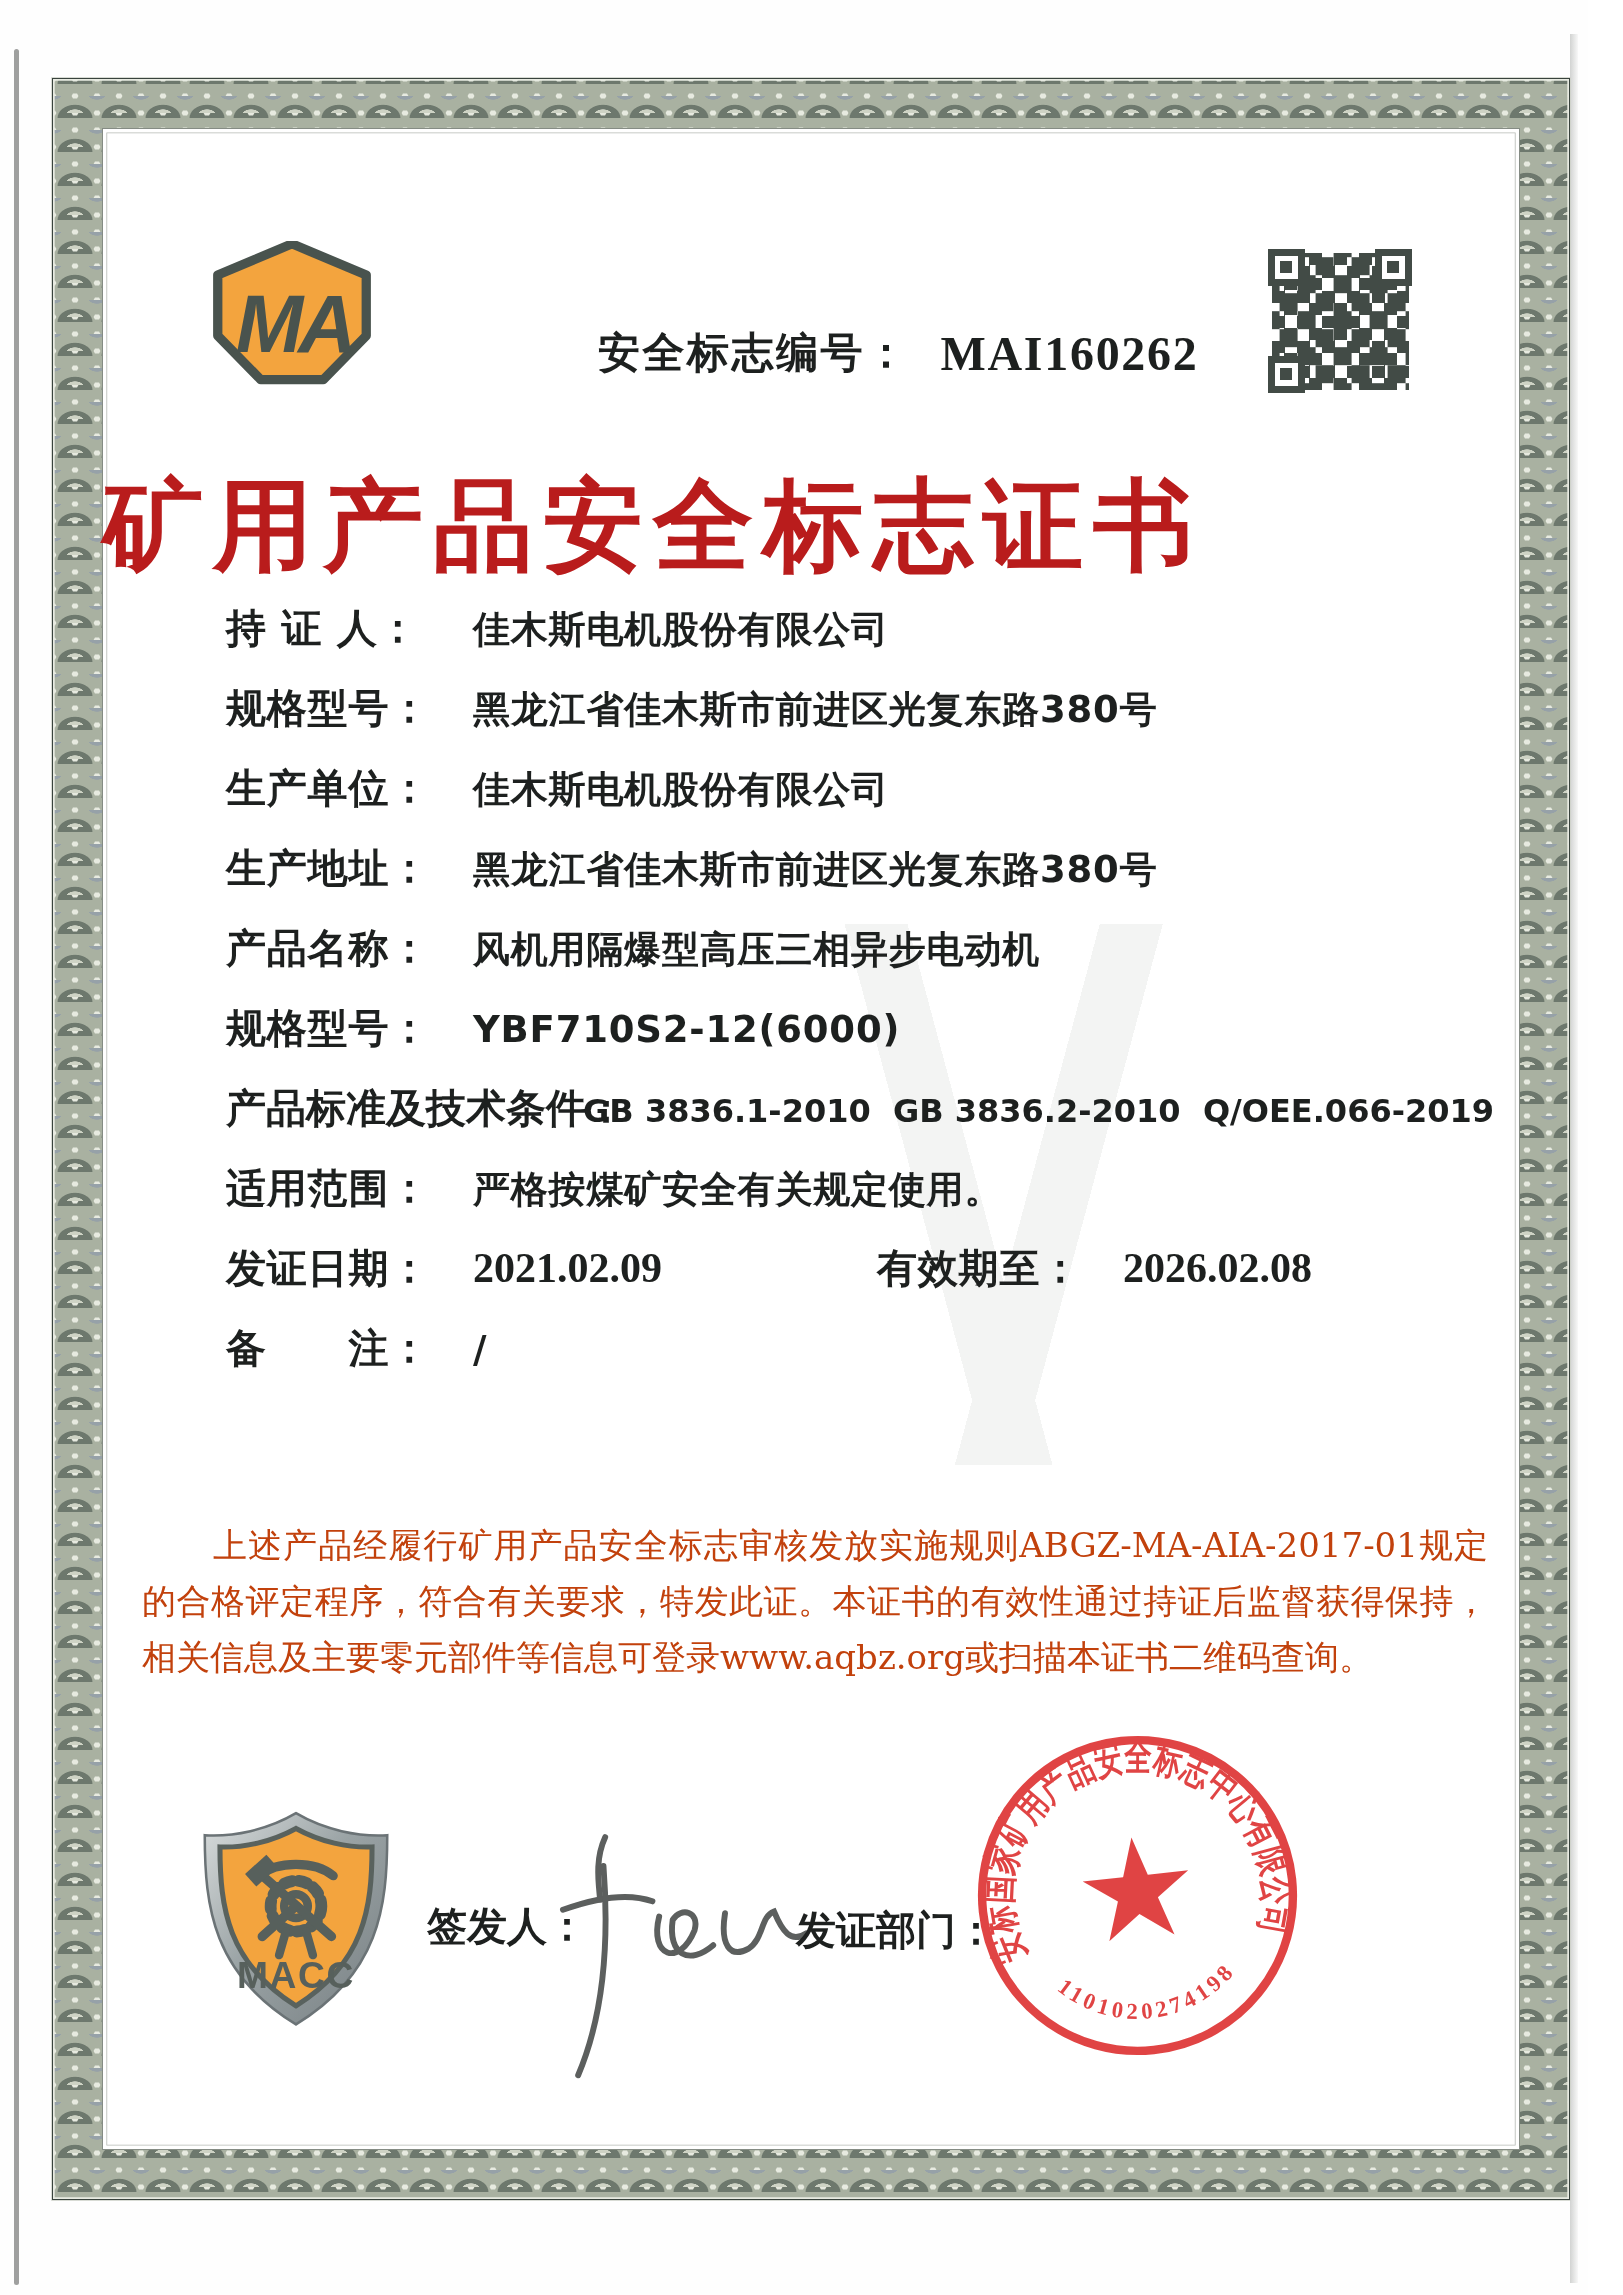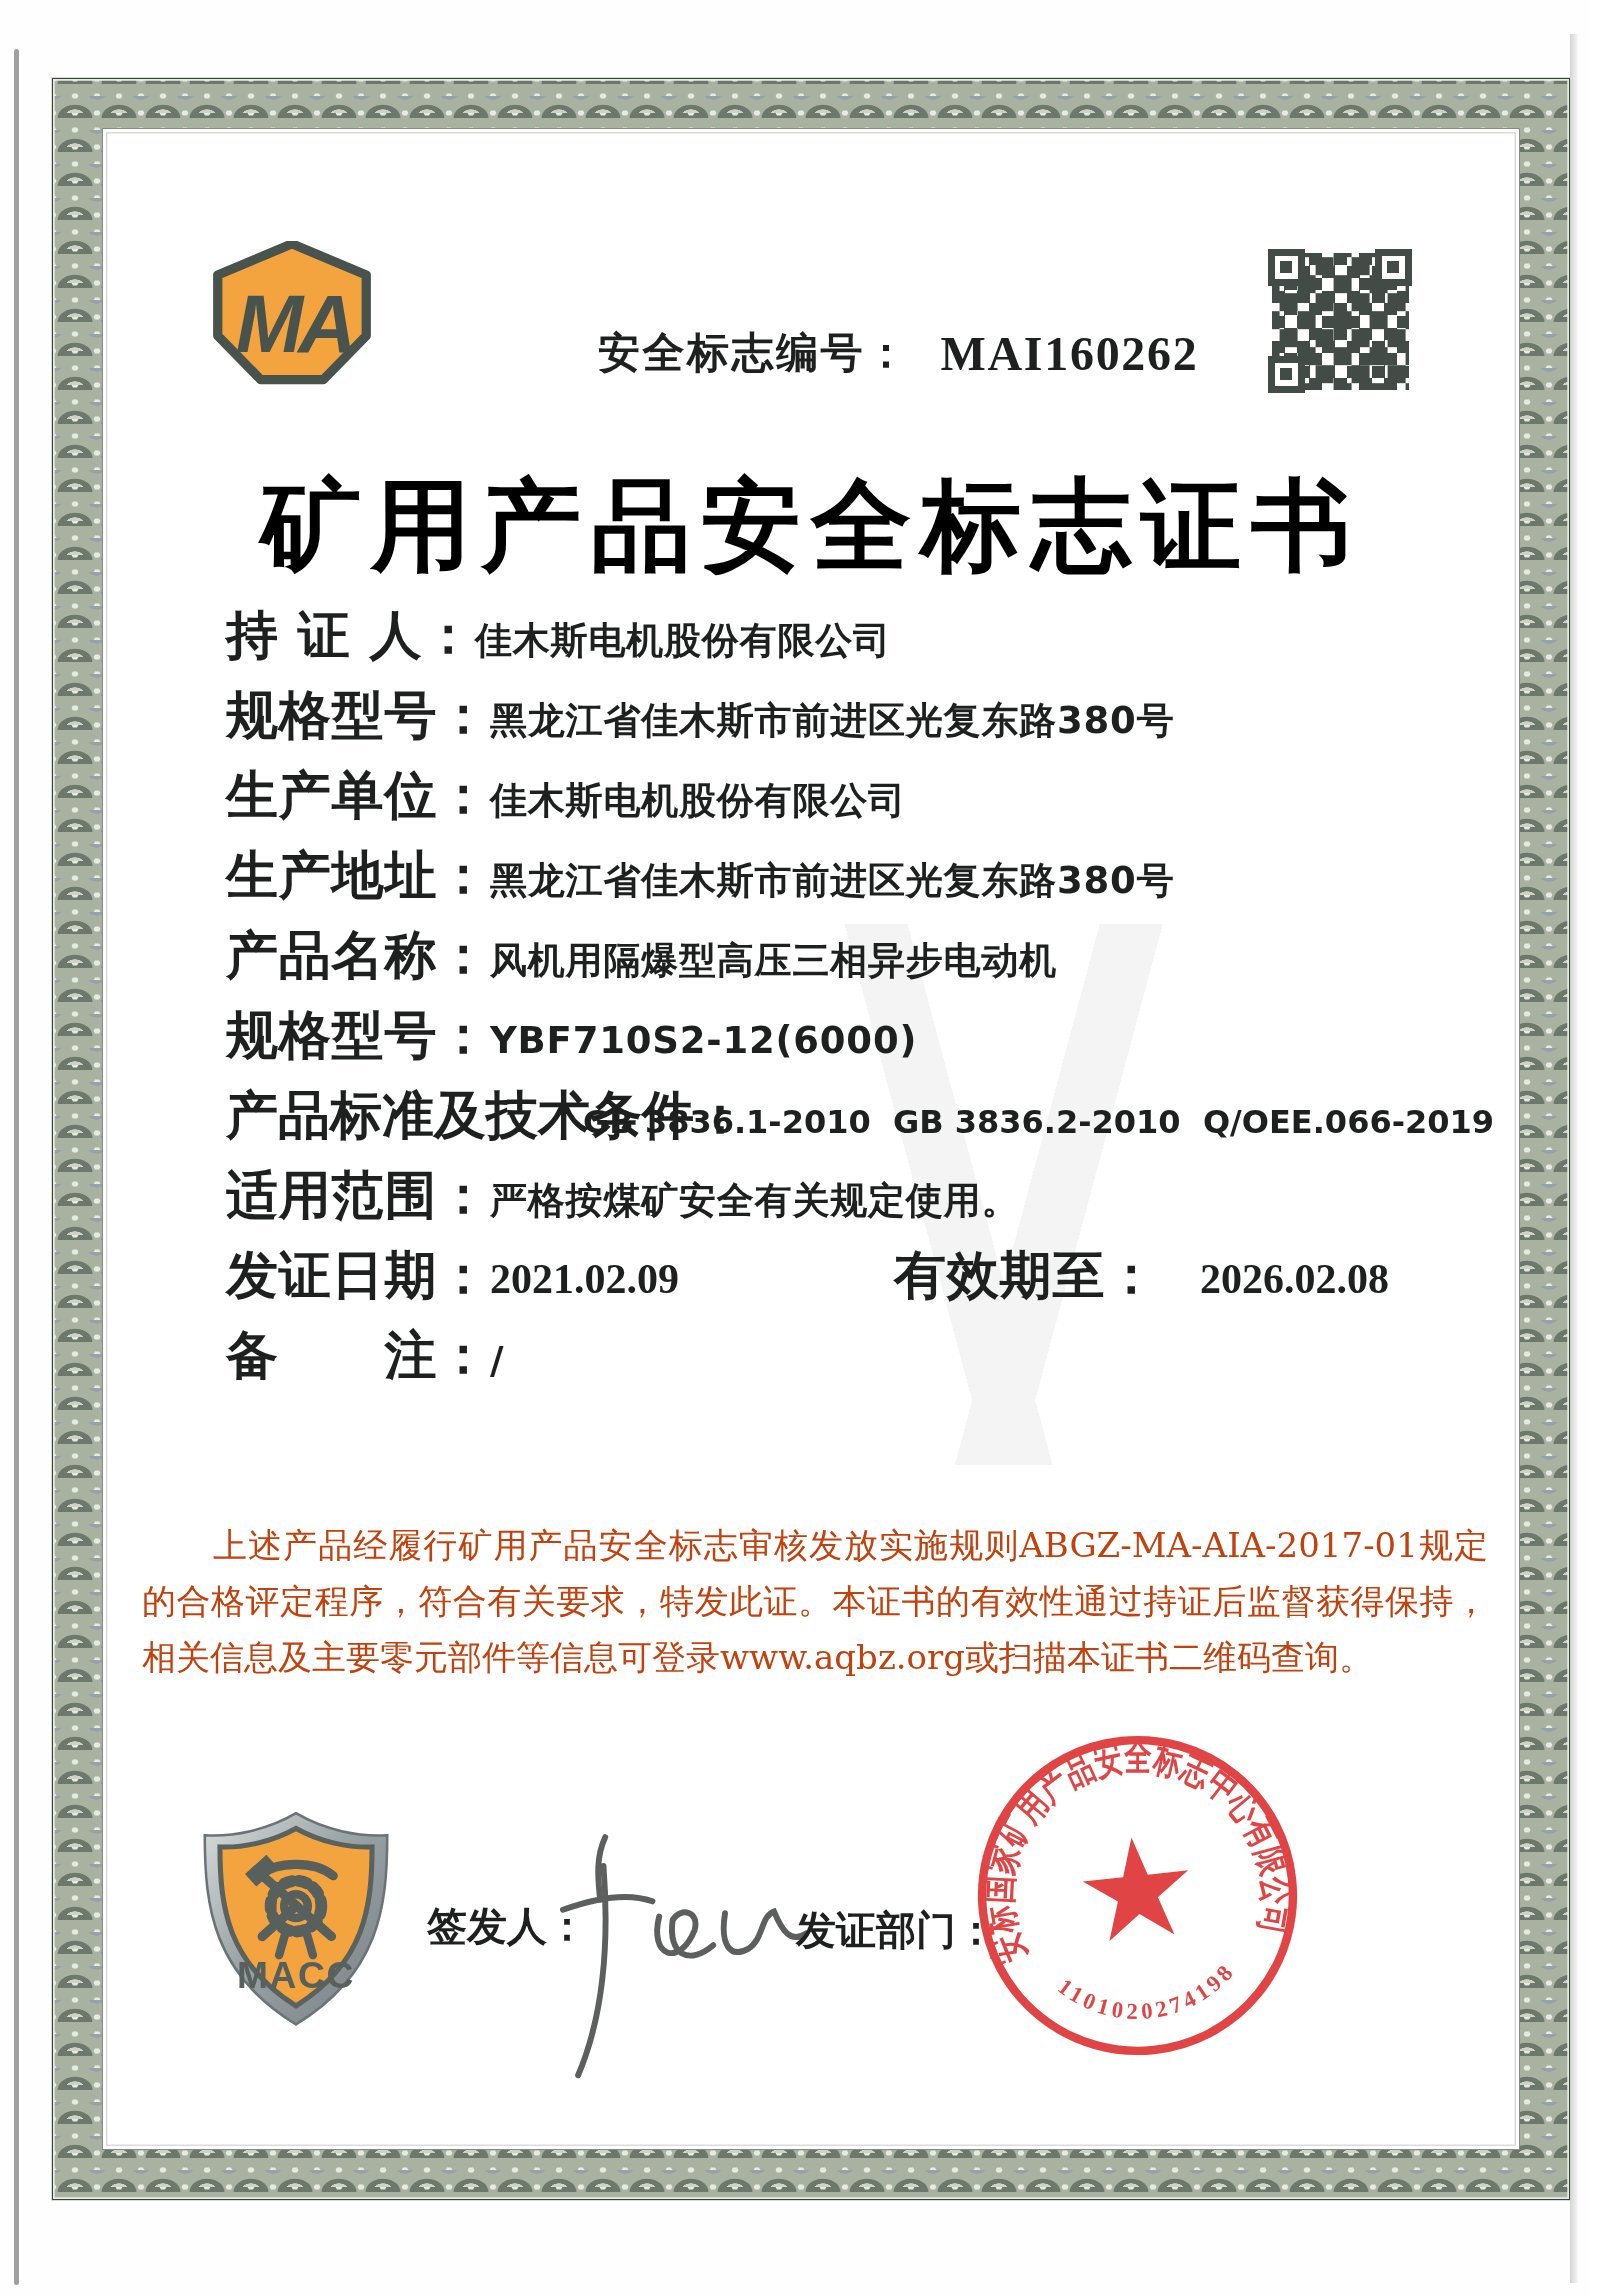"矿用产品安全标志证书" .title { color: #000000 -> #b91c1c; text-align: center -> none }
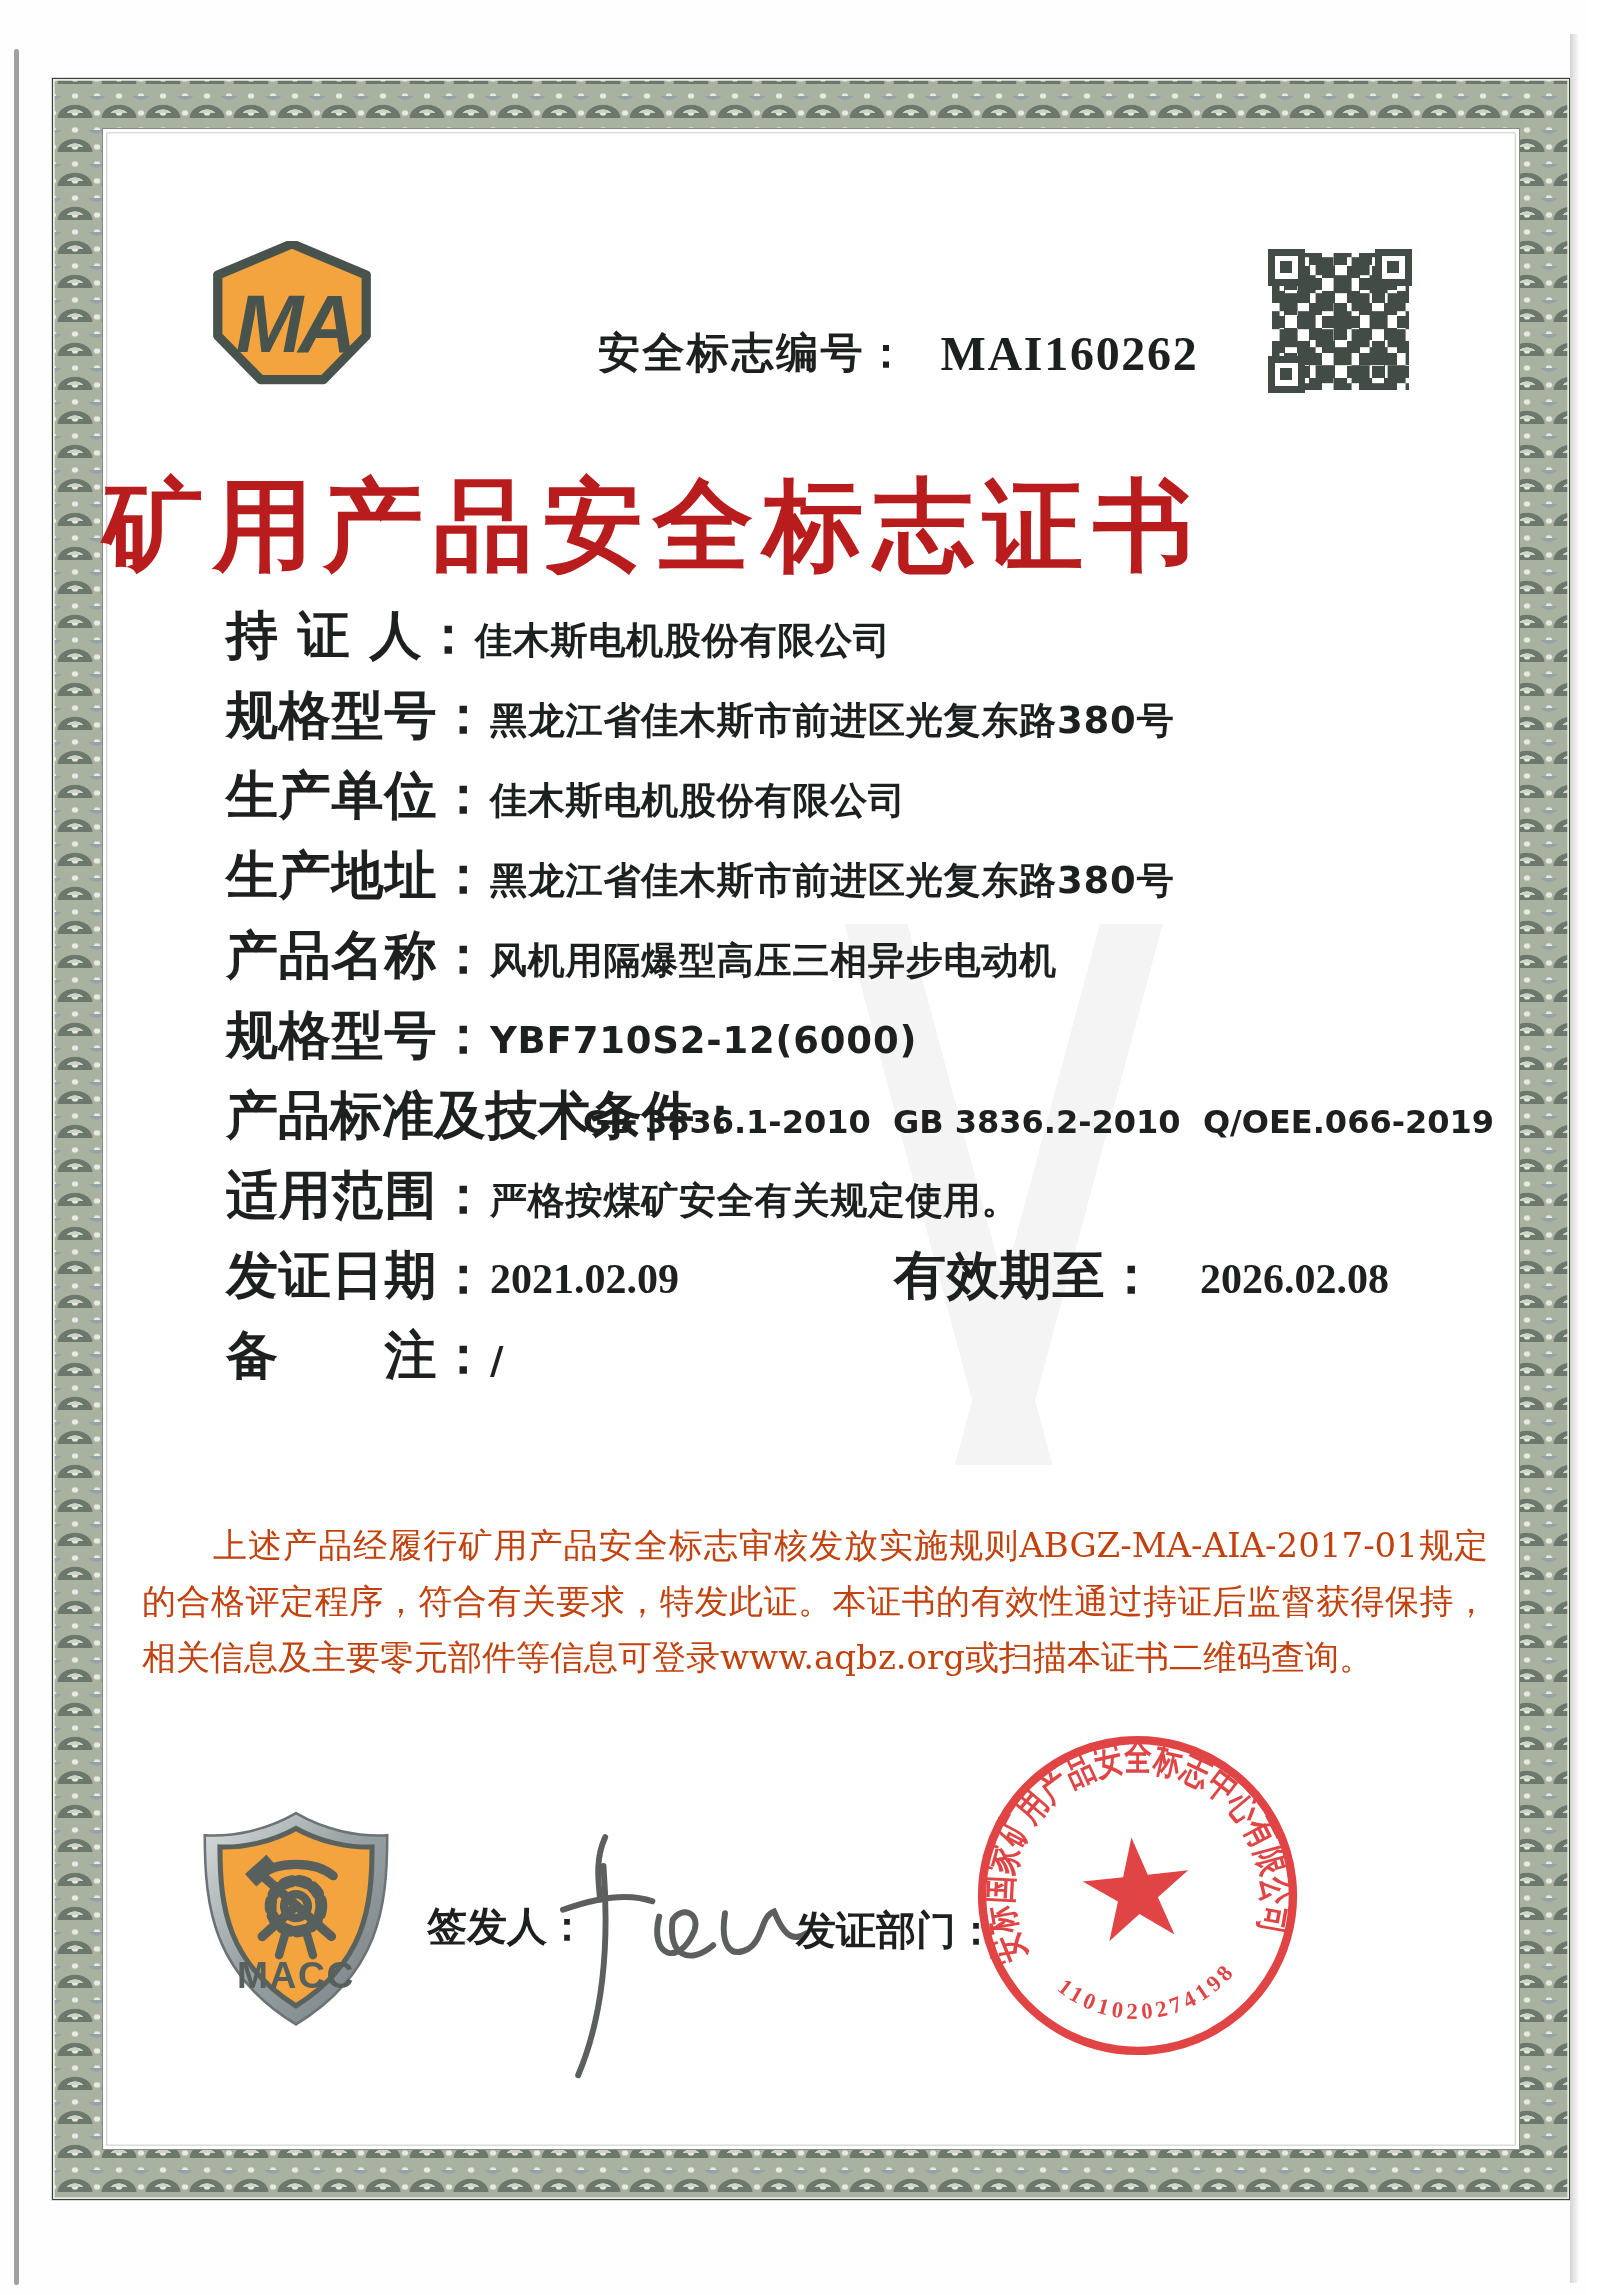"持 证 人：" .f-label { font-size: 52px -> 40px }
